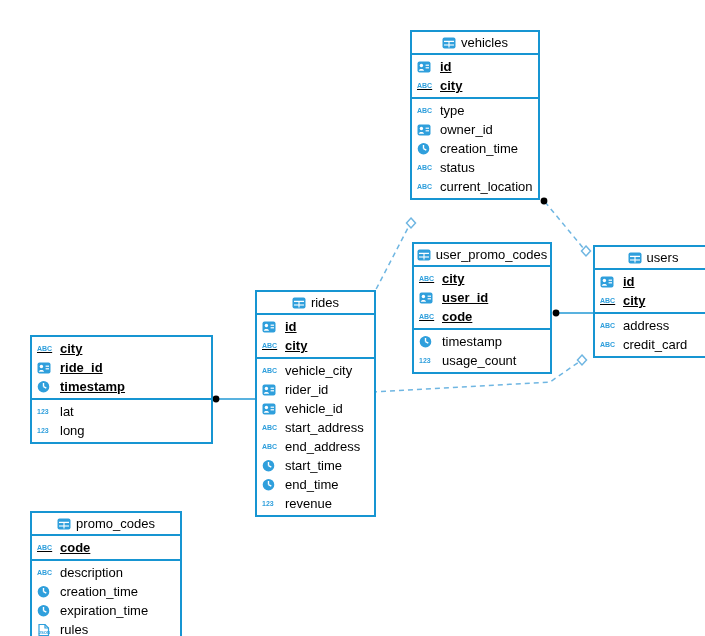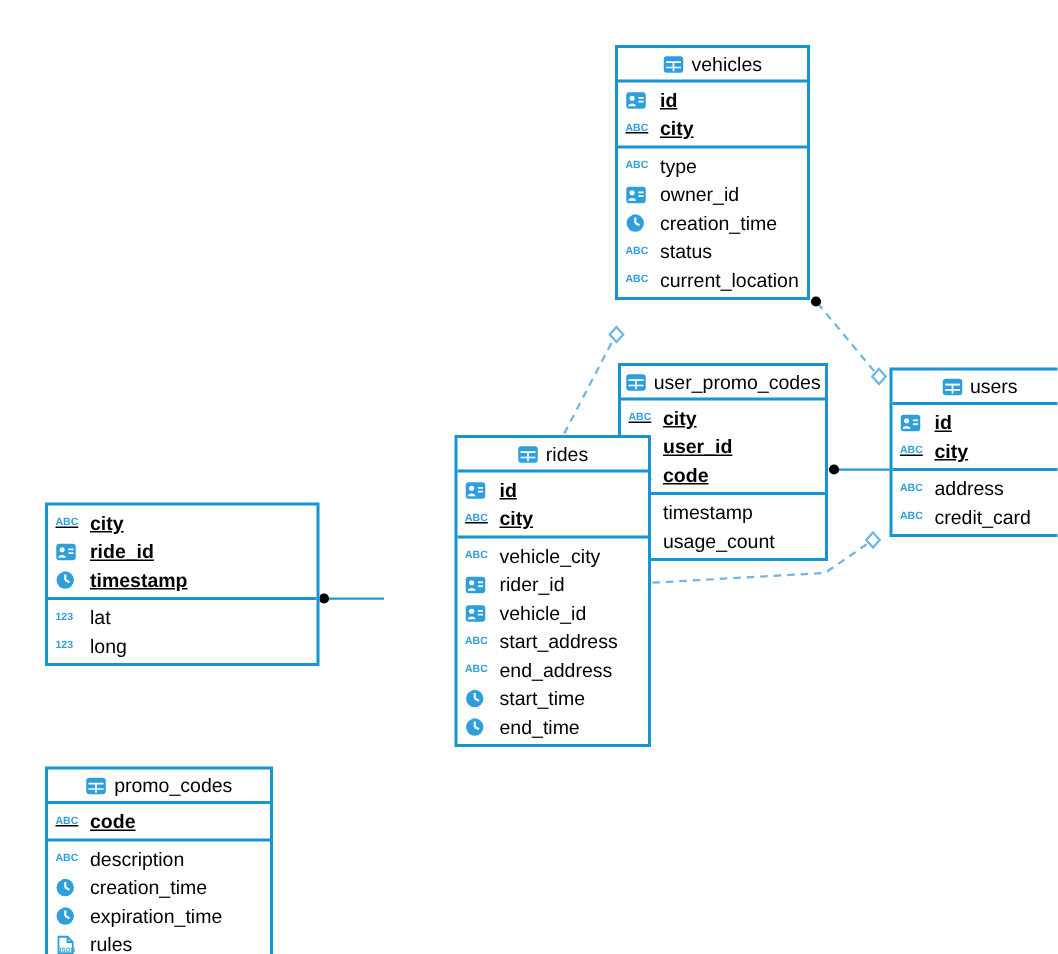"rides" div.tbl { margin-left: 48px -> none; width: 131px -> 121px }
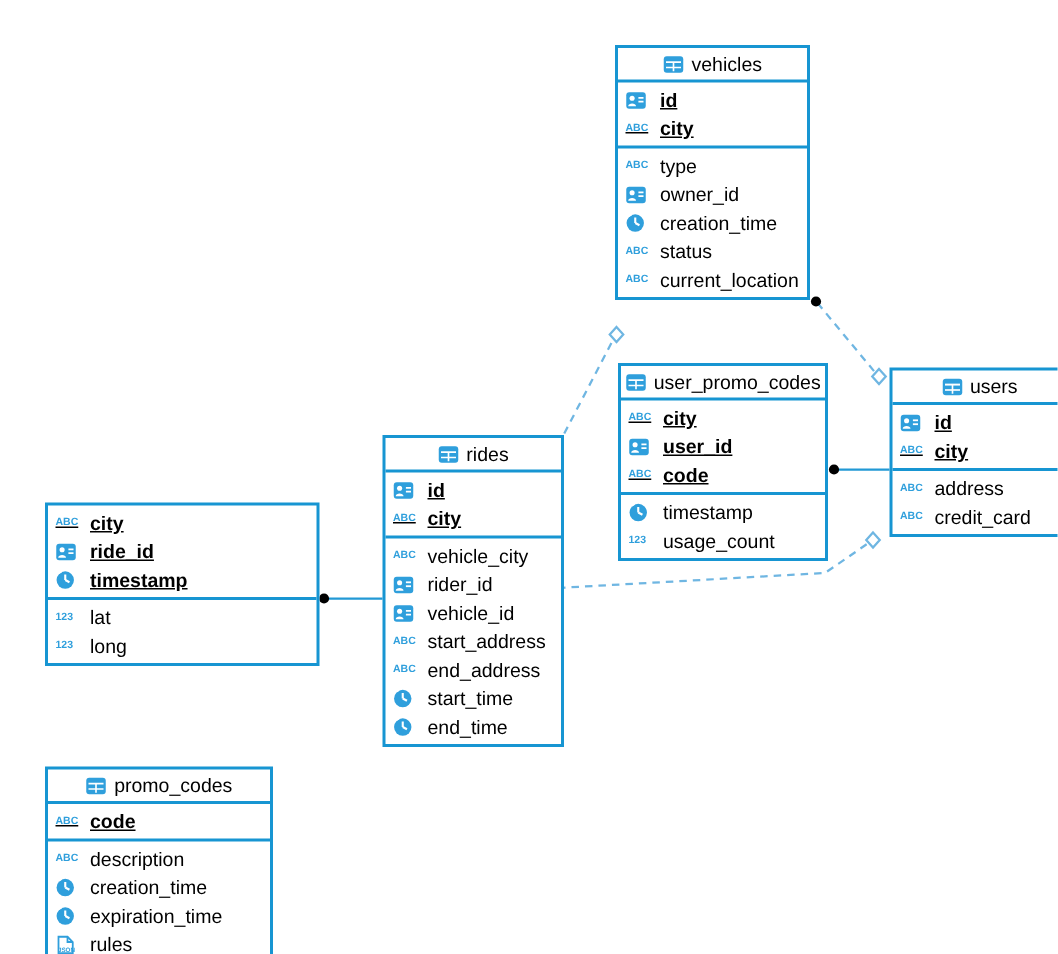"revenue" div.row { html: none -> <div> <span> <span>123</span> </span> <span>revenue</span> </div> }
